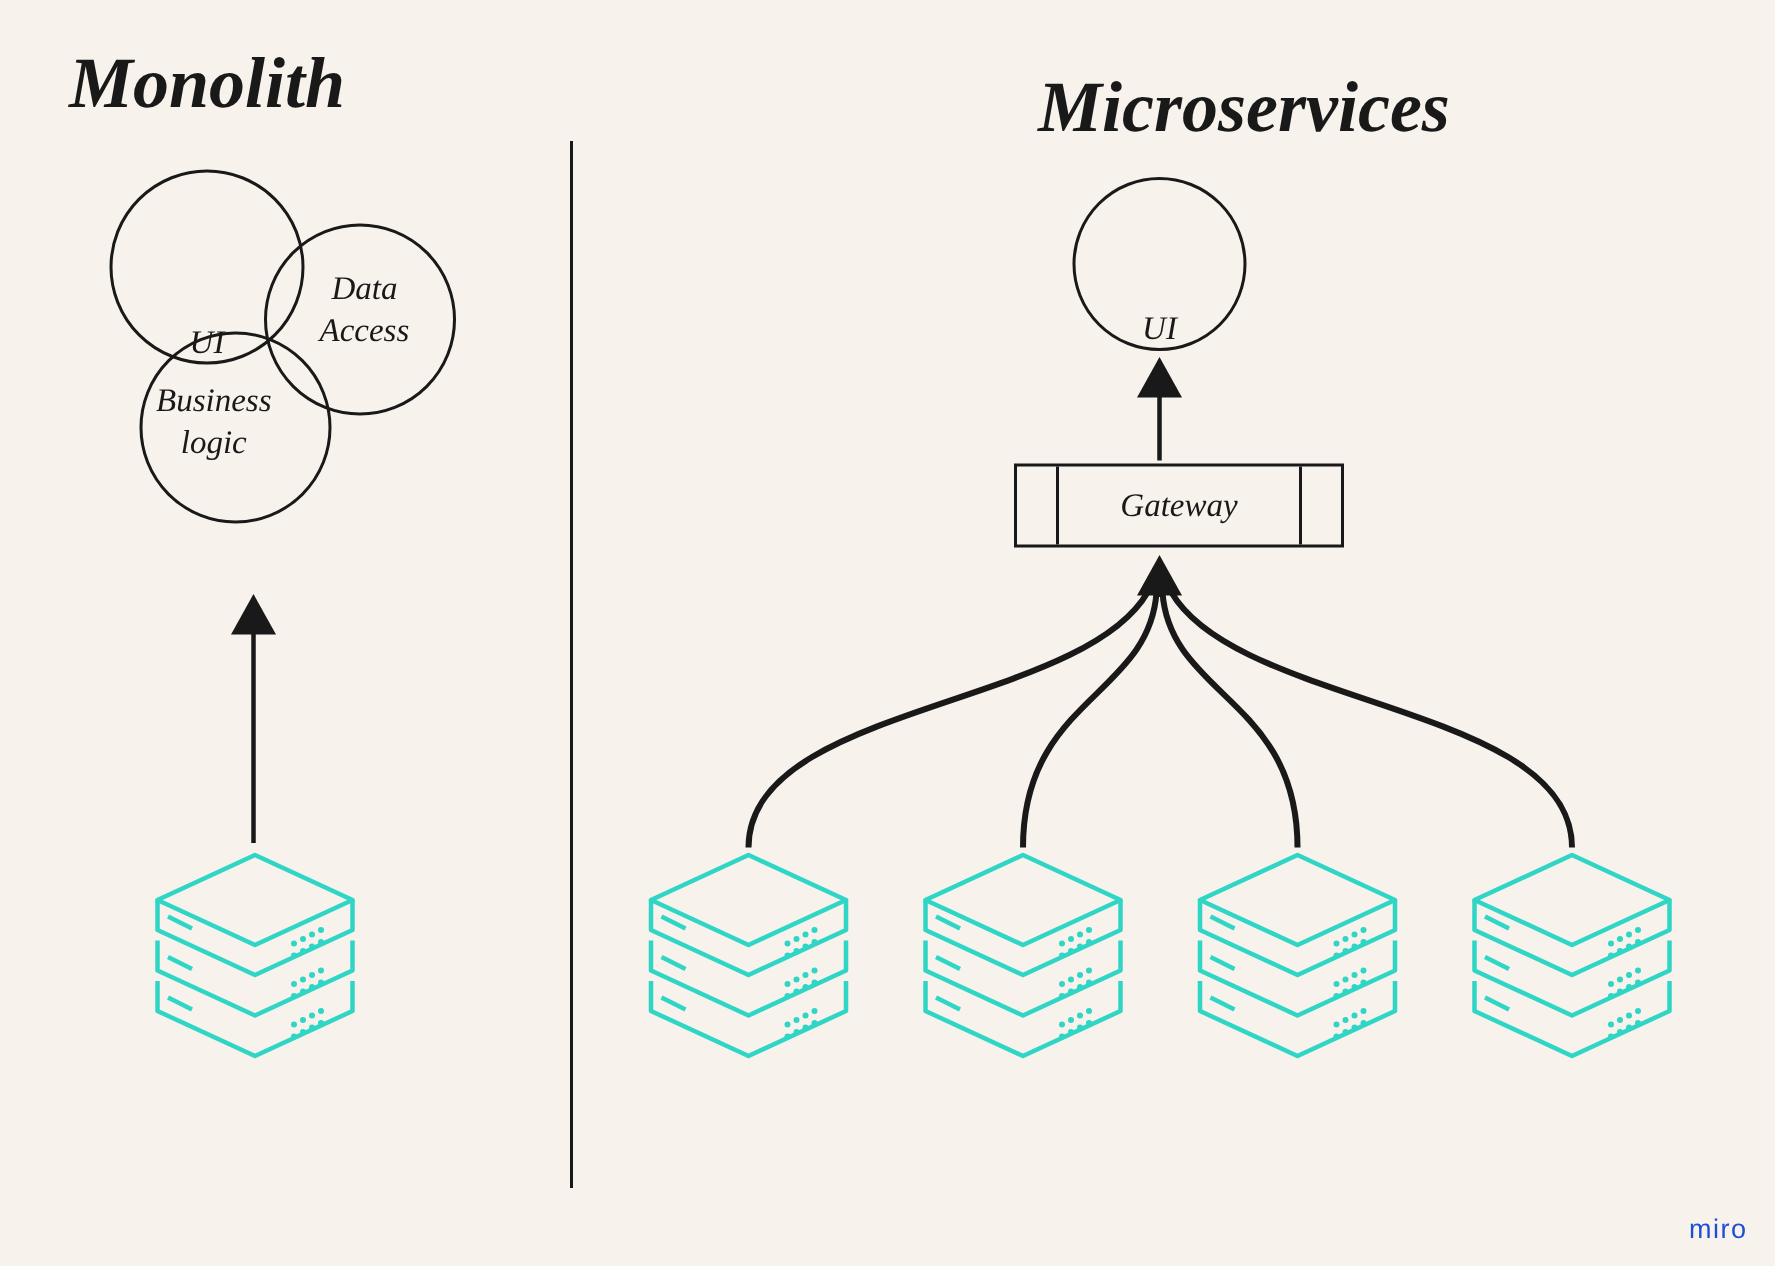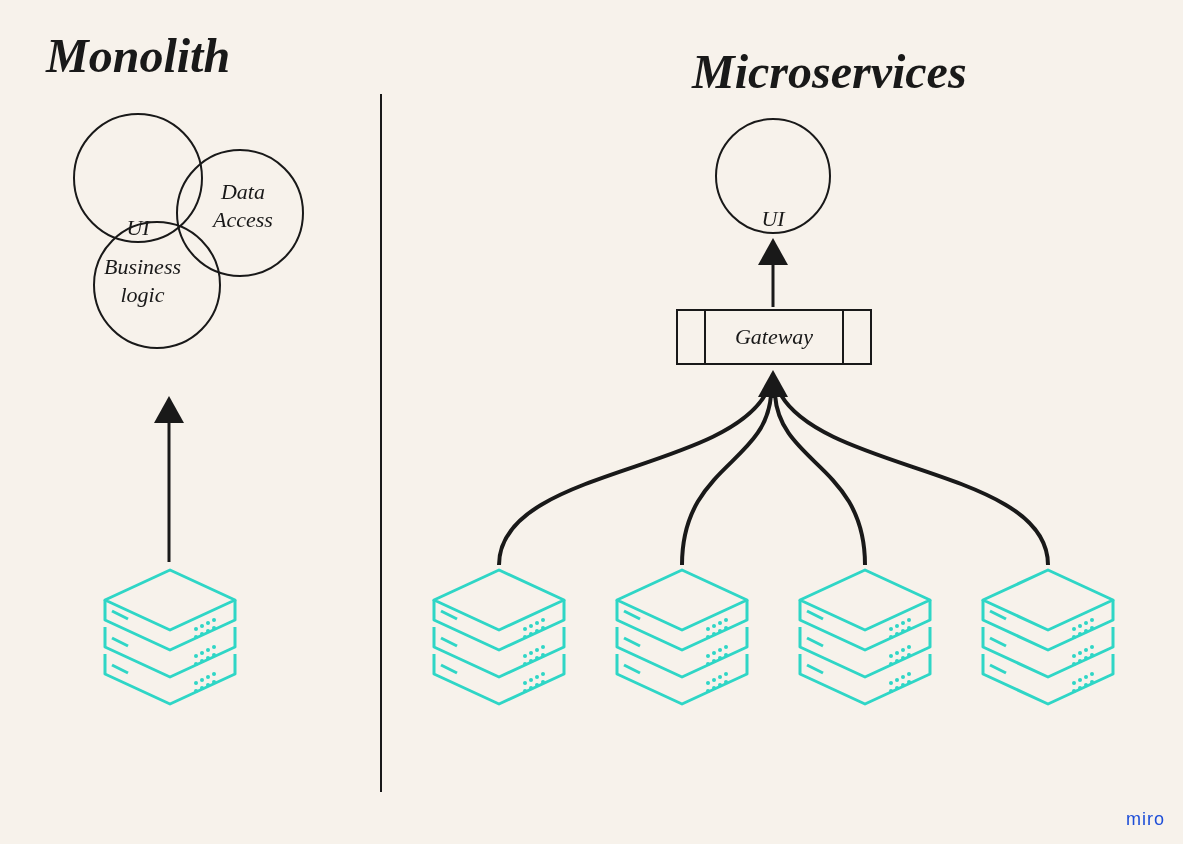"Gateway" div.gateway-box { width: 196px -> 220px }
